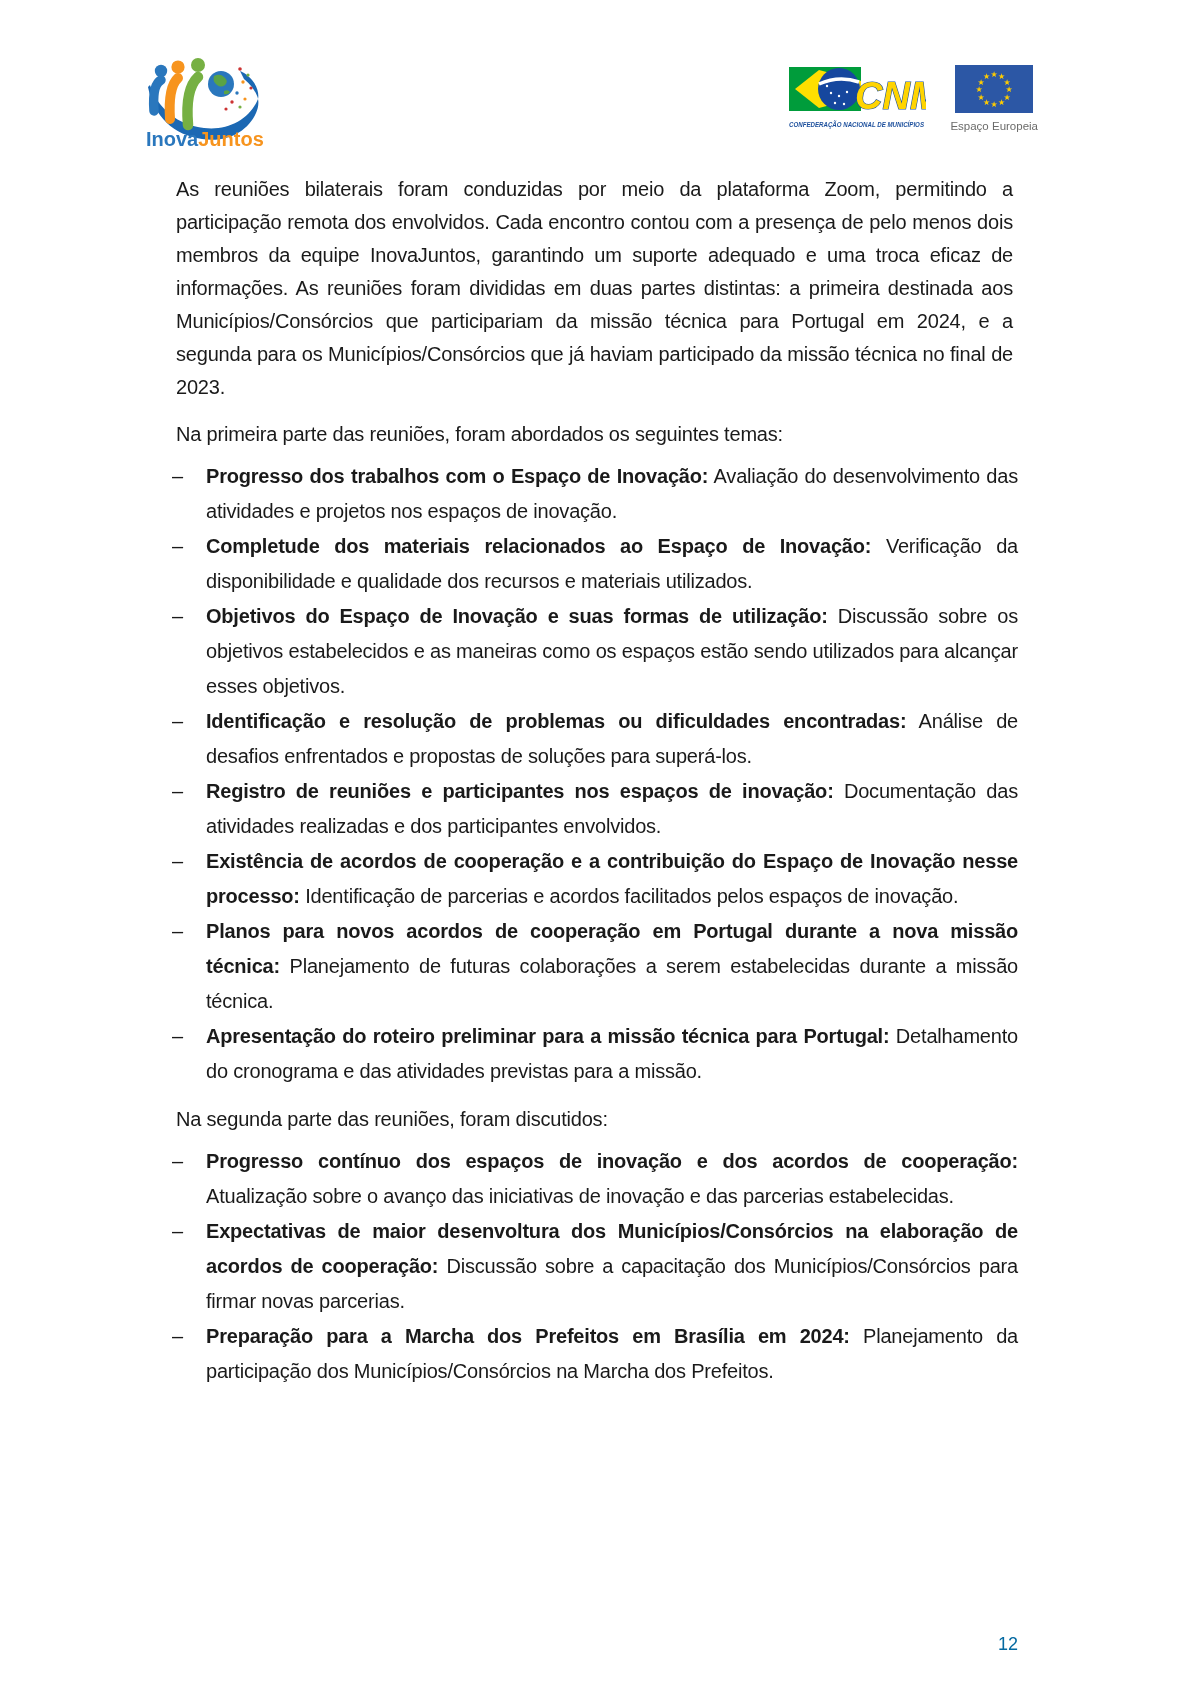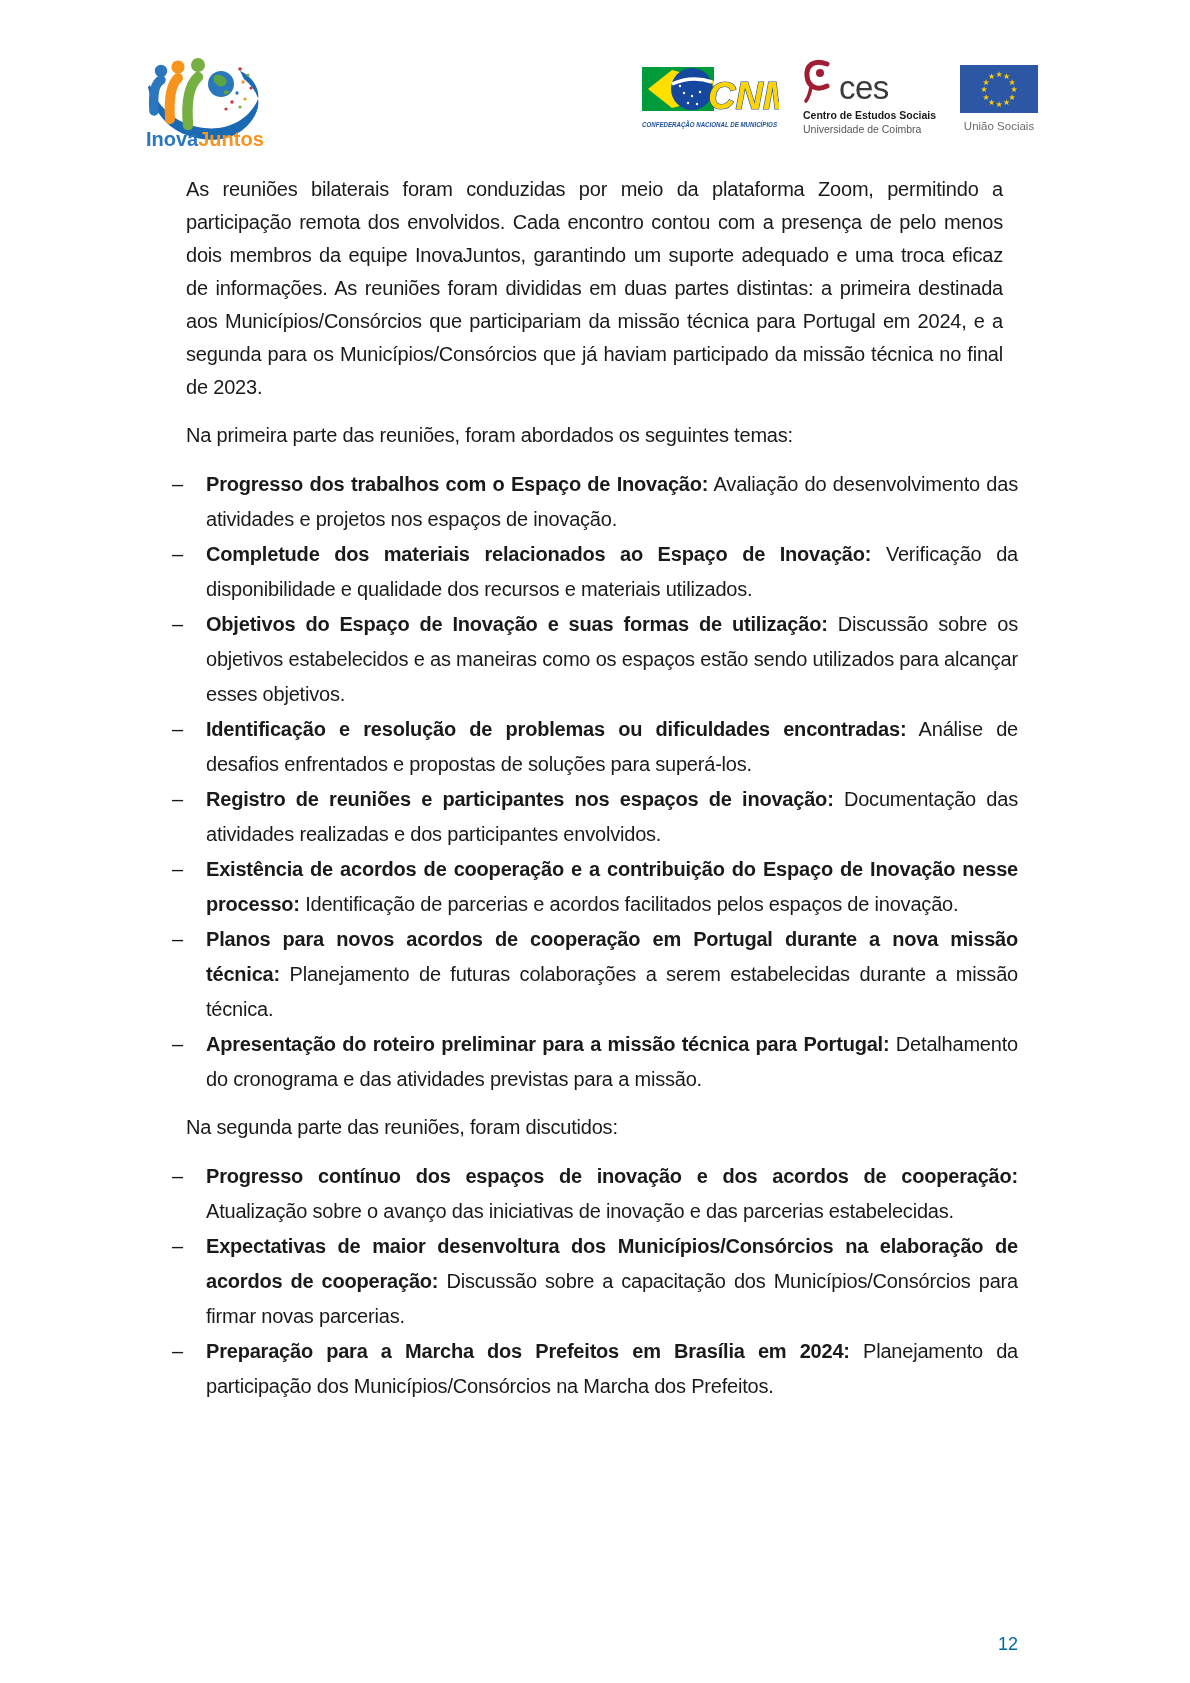"ces" div.ces-block { html: <div> <div> <svg> <path></path> <circle></circle> <path></path> </svg> <span>ces</span> </div> <span>Centro de Estudos Sociais</span> <span>Universidade de Coimbra</span> </div> -> none }
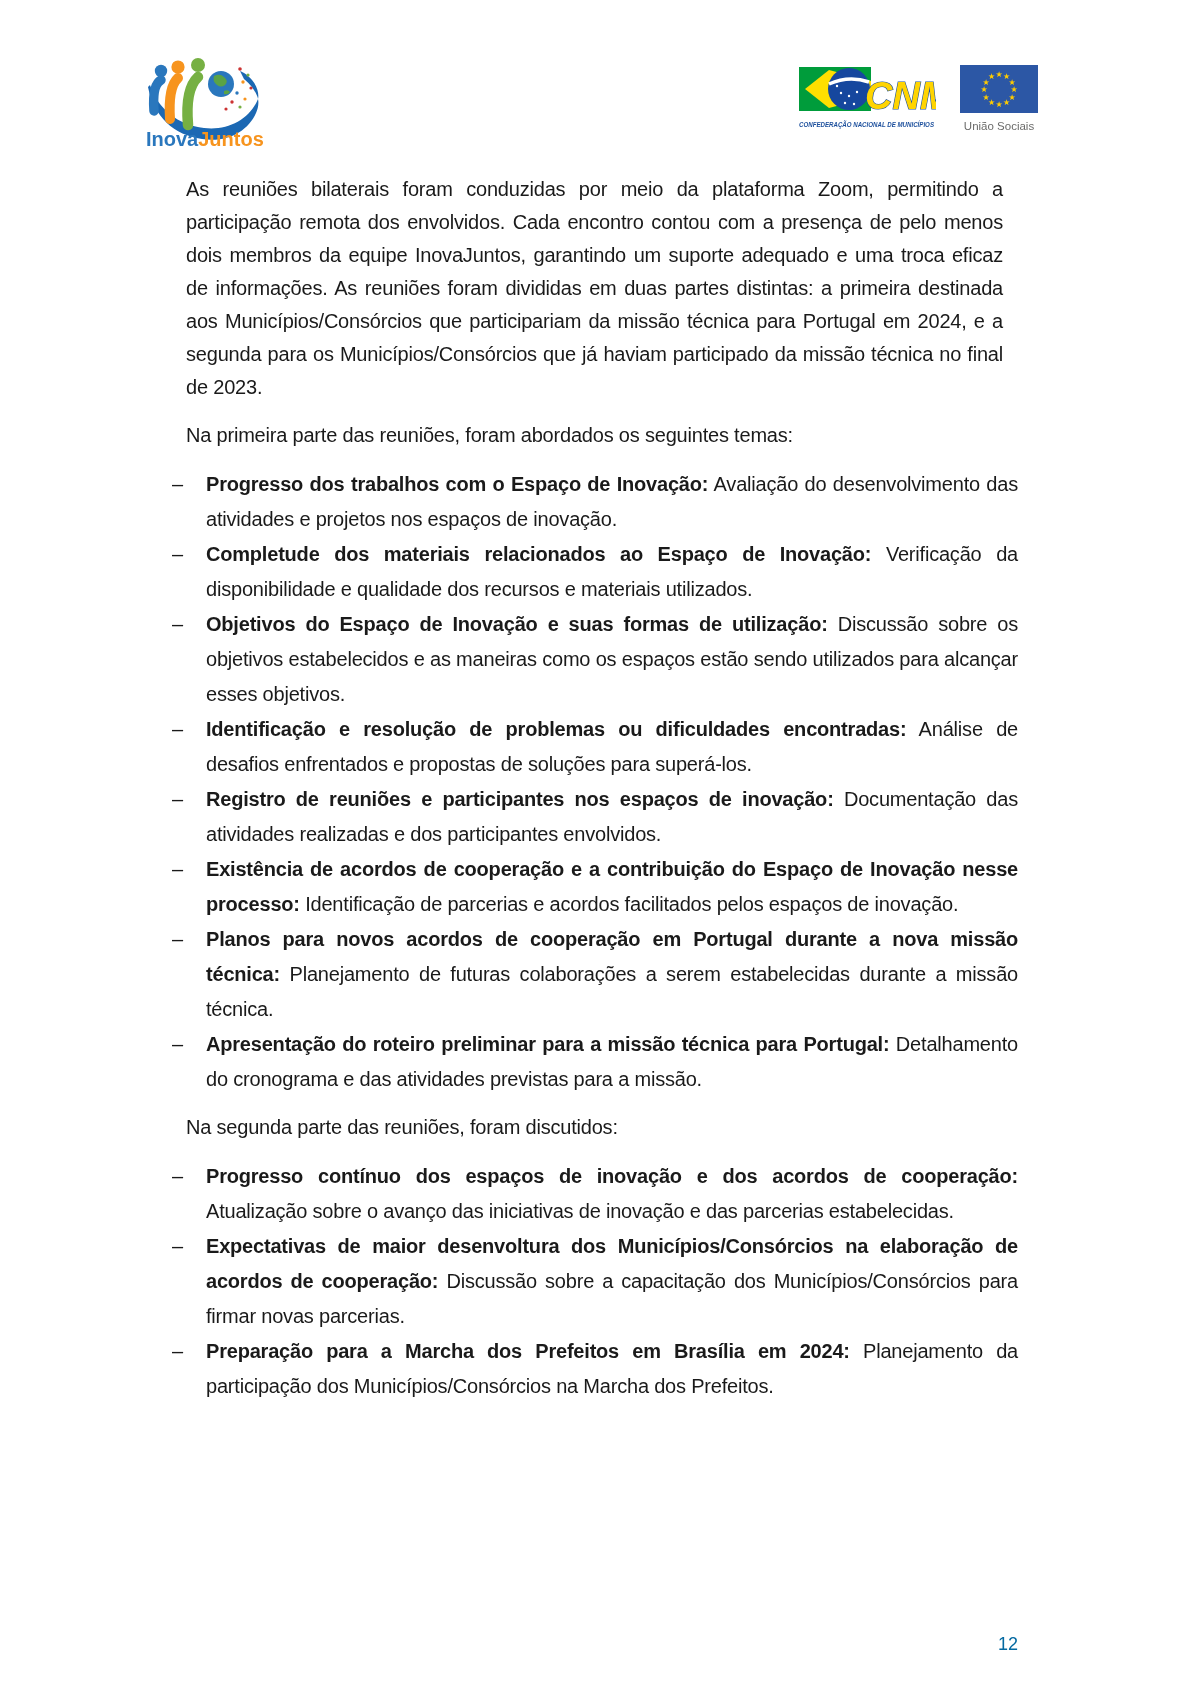"União Sociais" span.eu-cap { text: União Sociais -> Espaço Europeia }
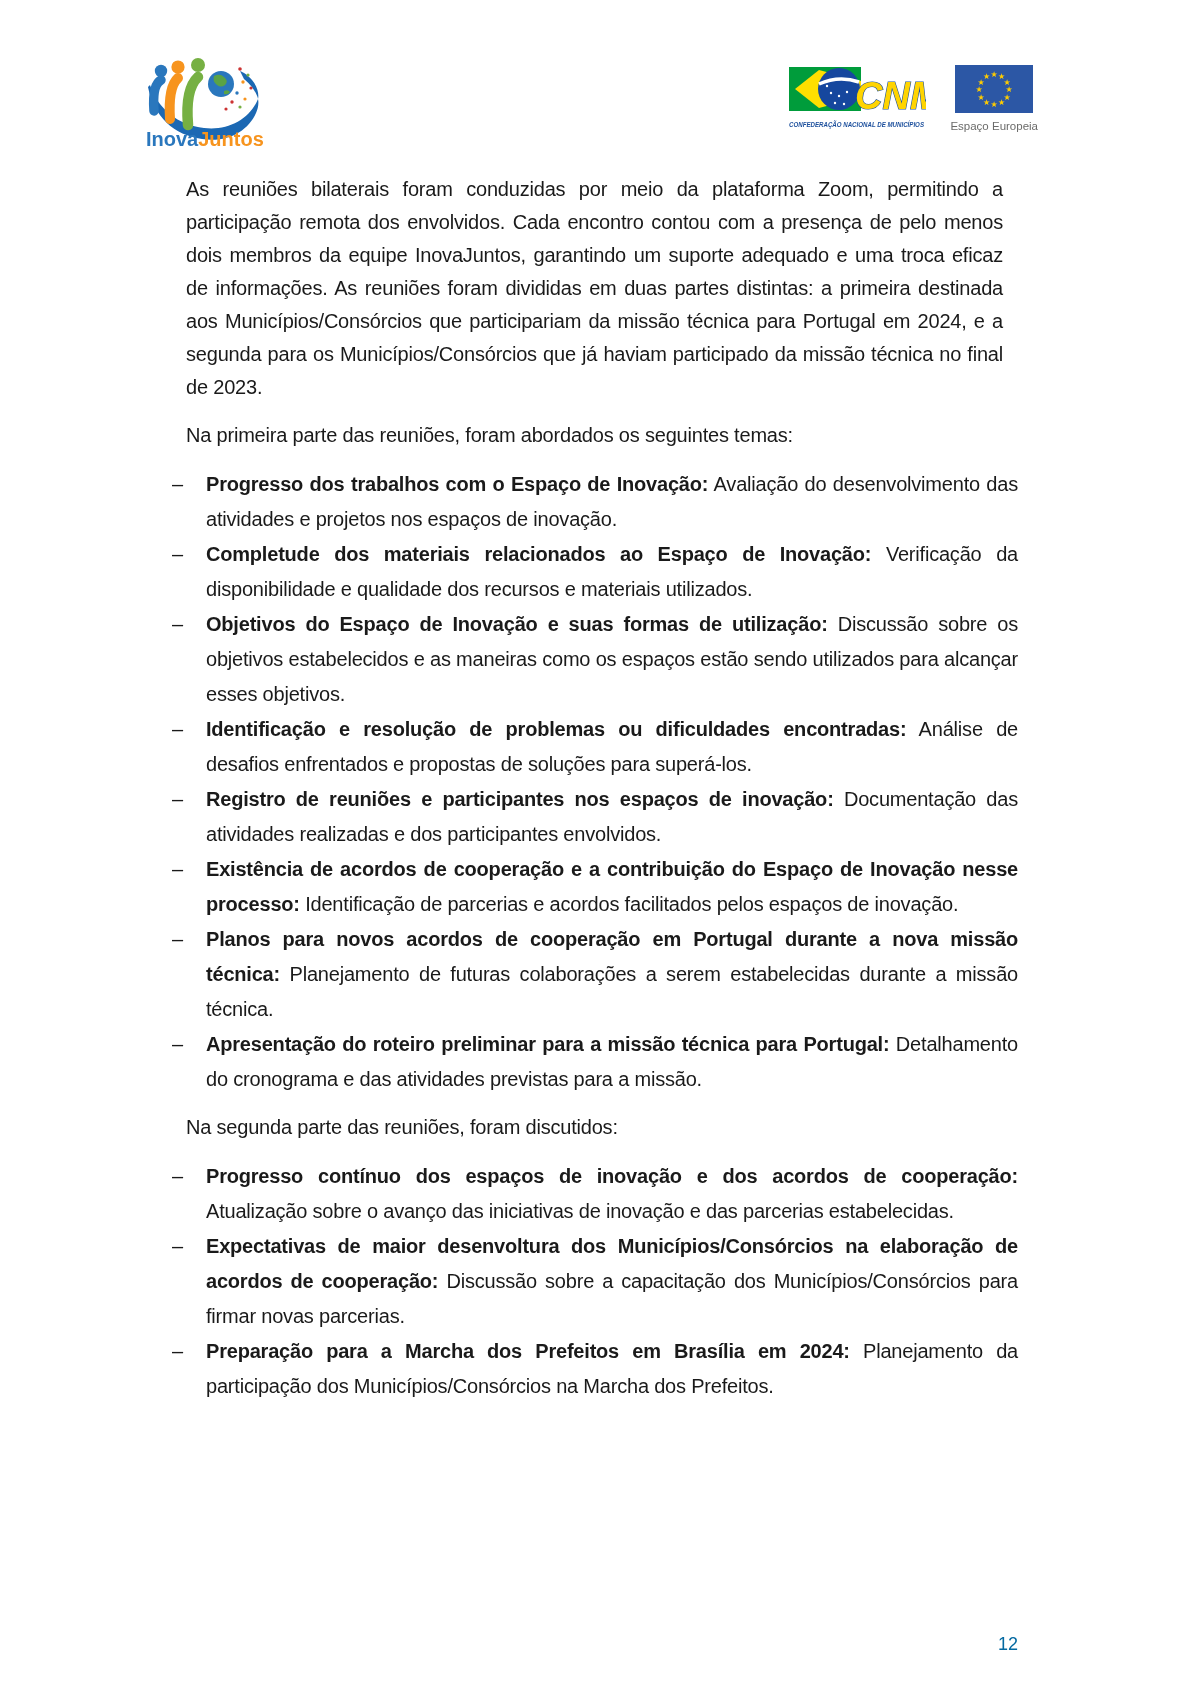"As reuniões bilaterais foram conduzidas" p.body, h2.part { margin: 15px -> 5px }
